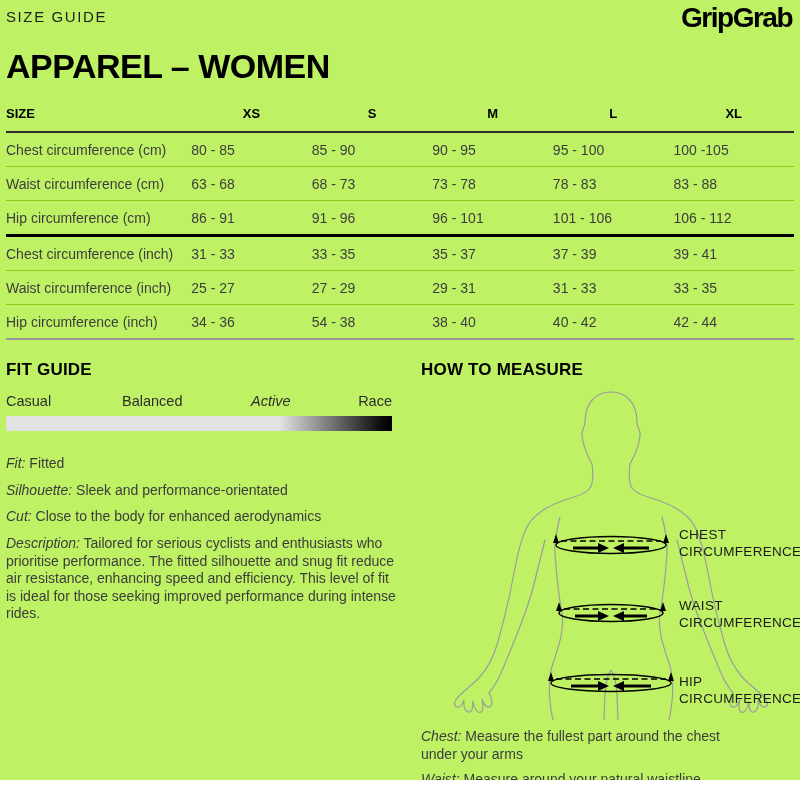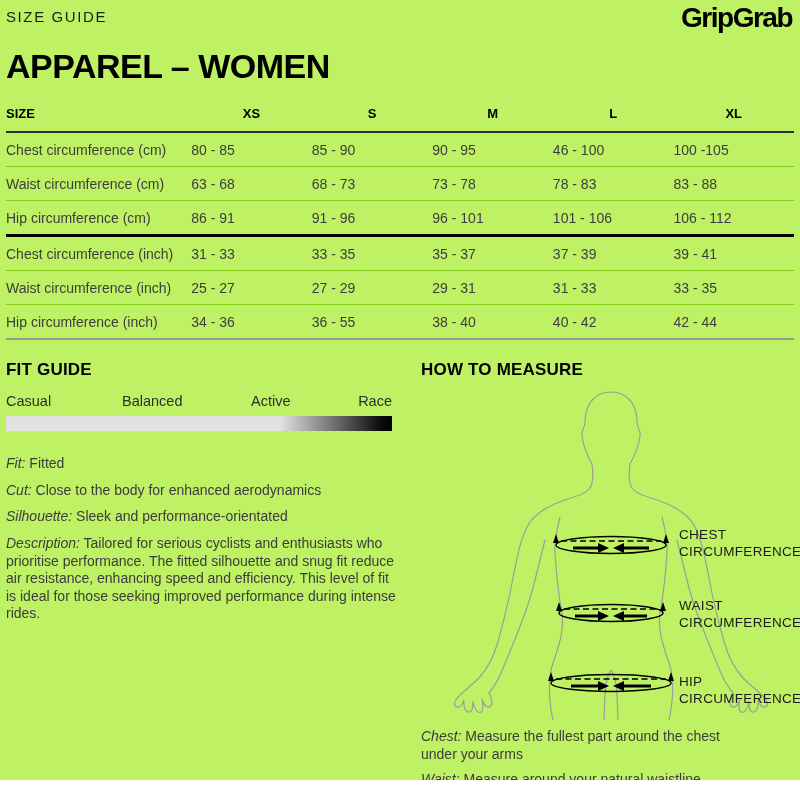"46 - 100" td.val { text: 46 -> 95 }
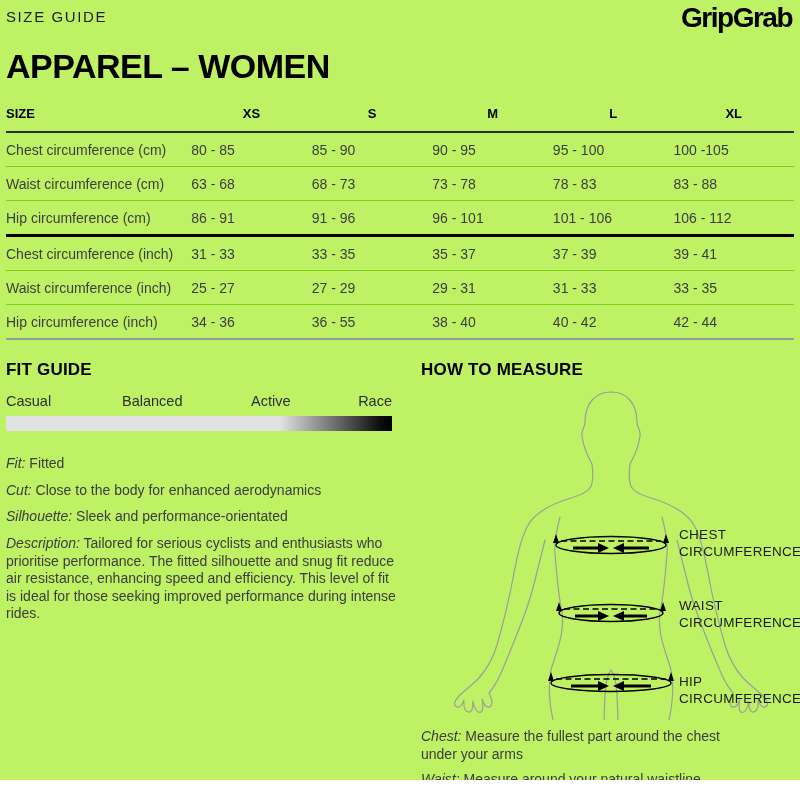"36 - 55" td.val { text: 36 - 55 -> 54 - 38 }
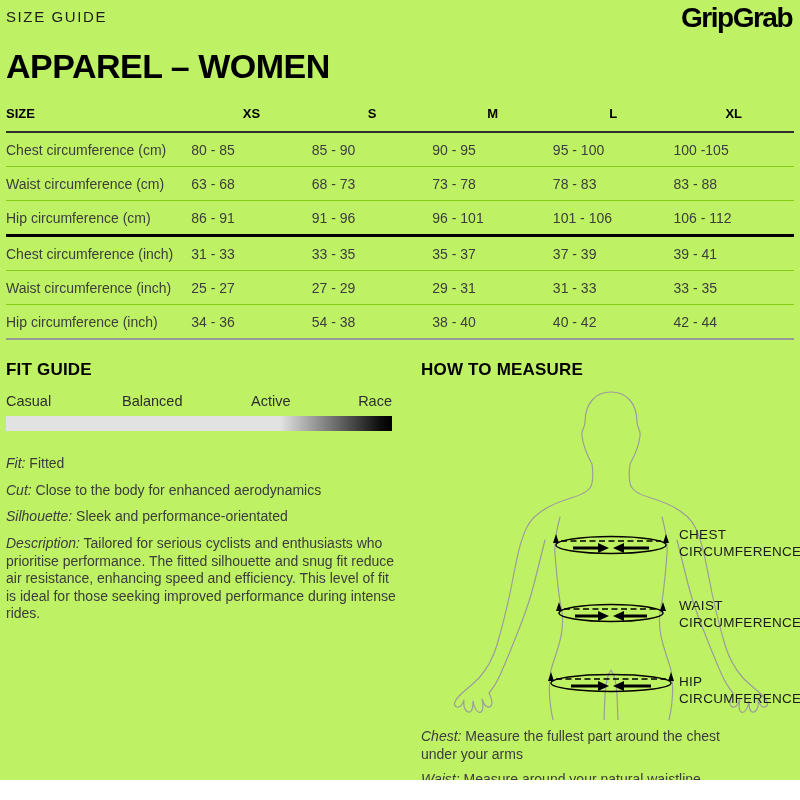"Active" .scale-labels .l2 { font-style: none -> italic }
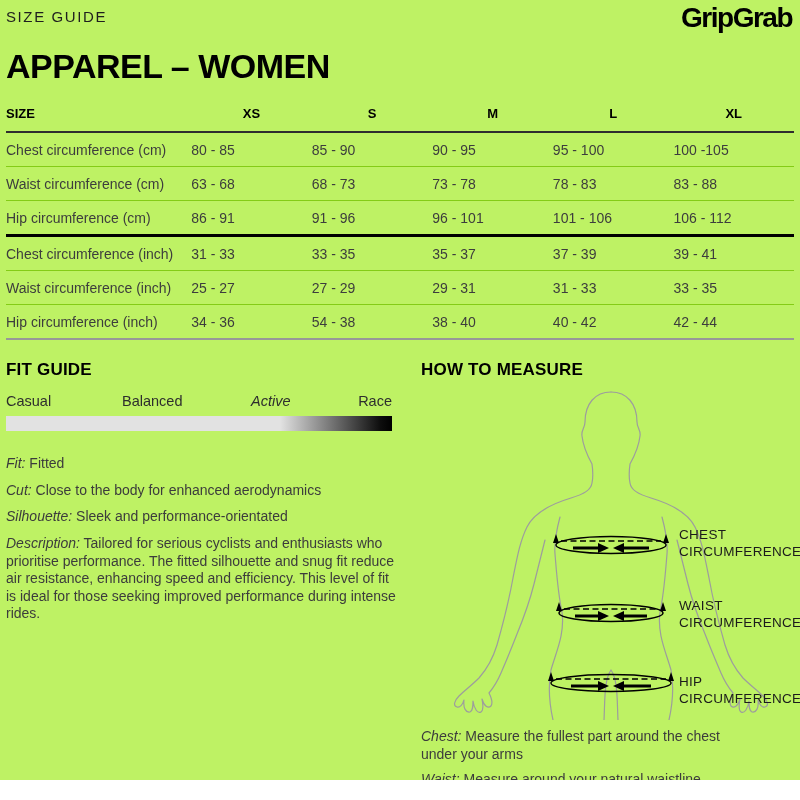"Cut: Close to the body" p { order: before "Silhouette: Sleek and" -> after "Silhouette: Sleek and" }
